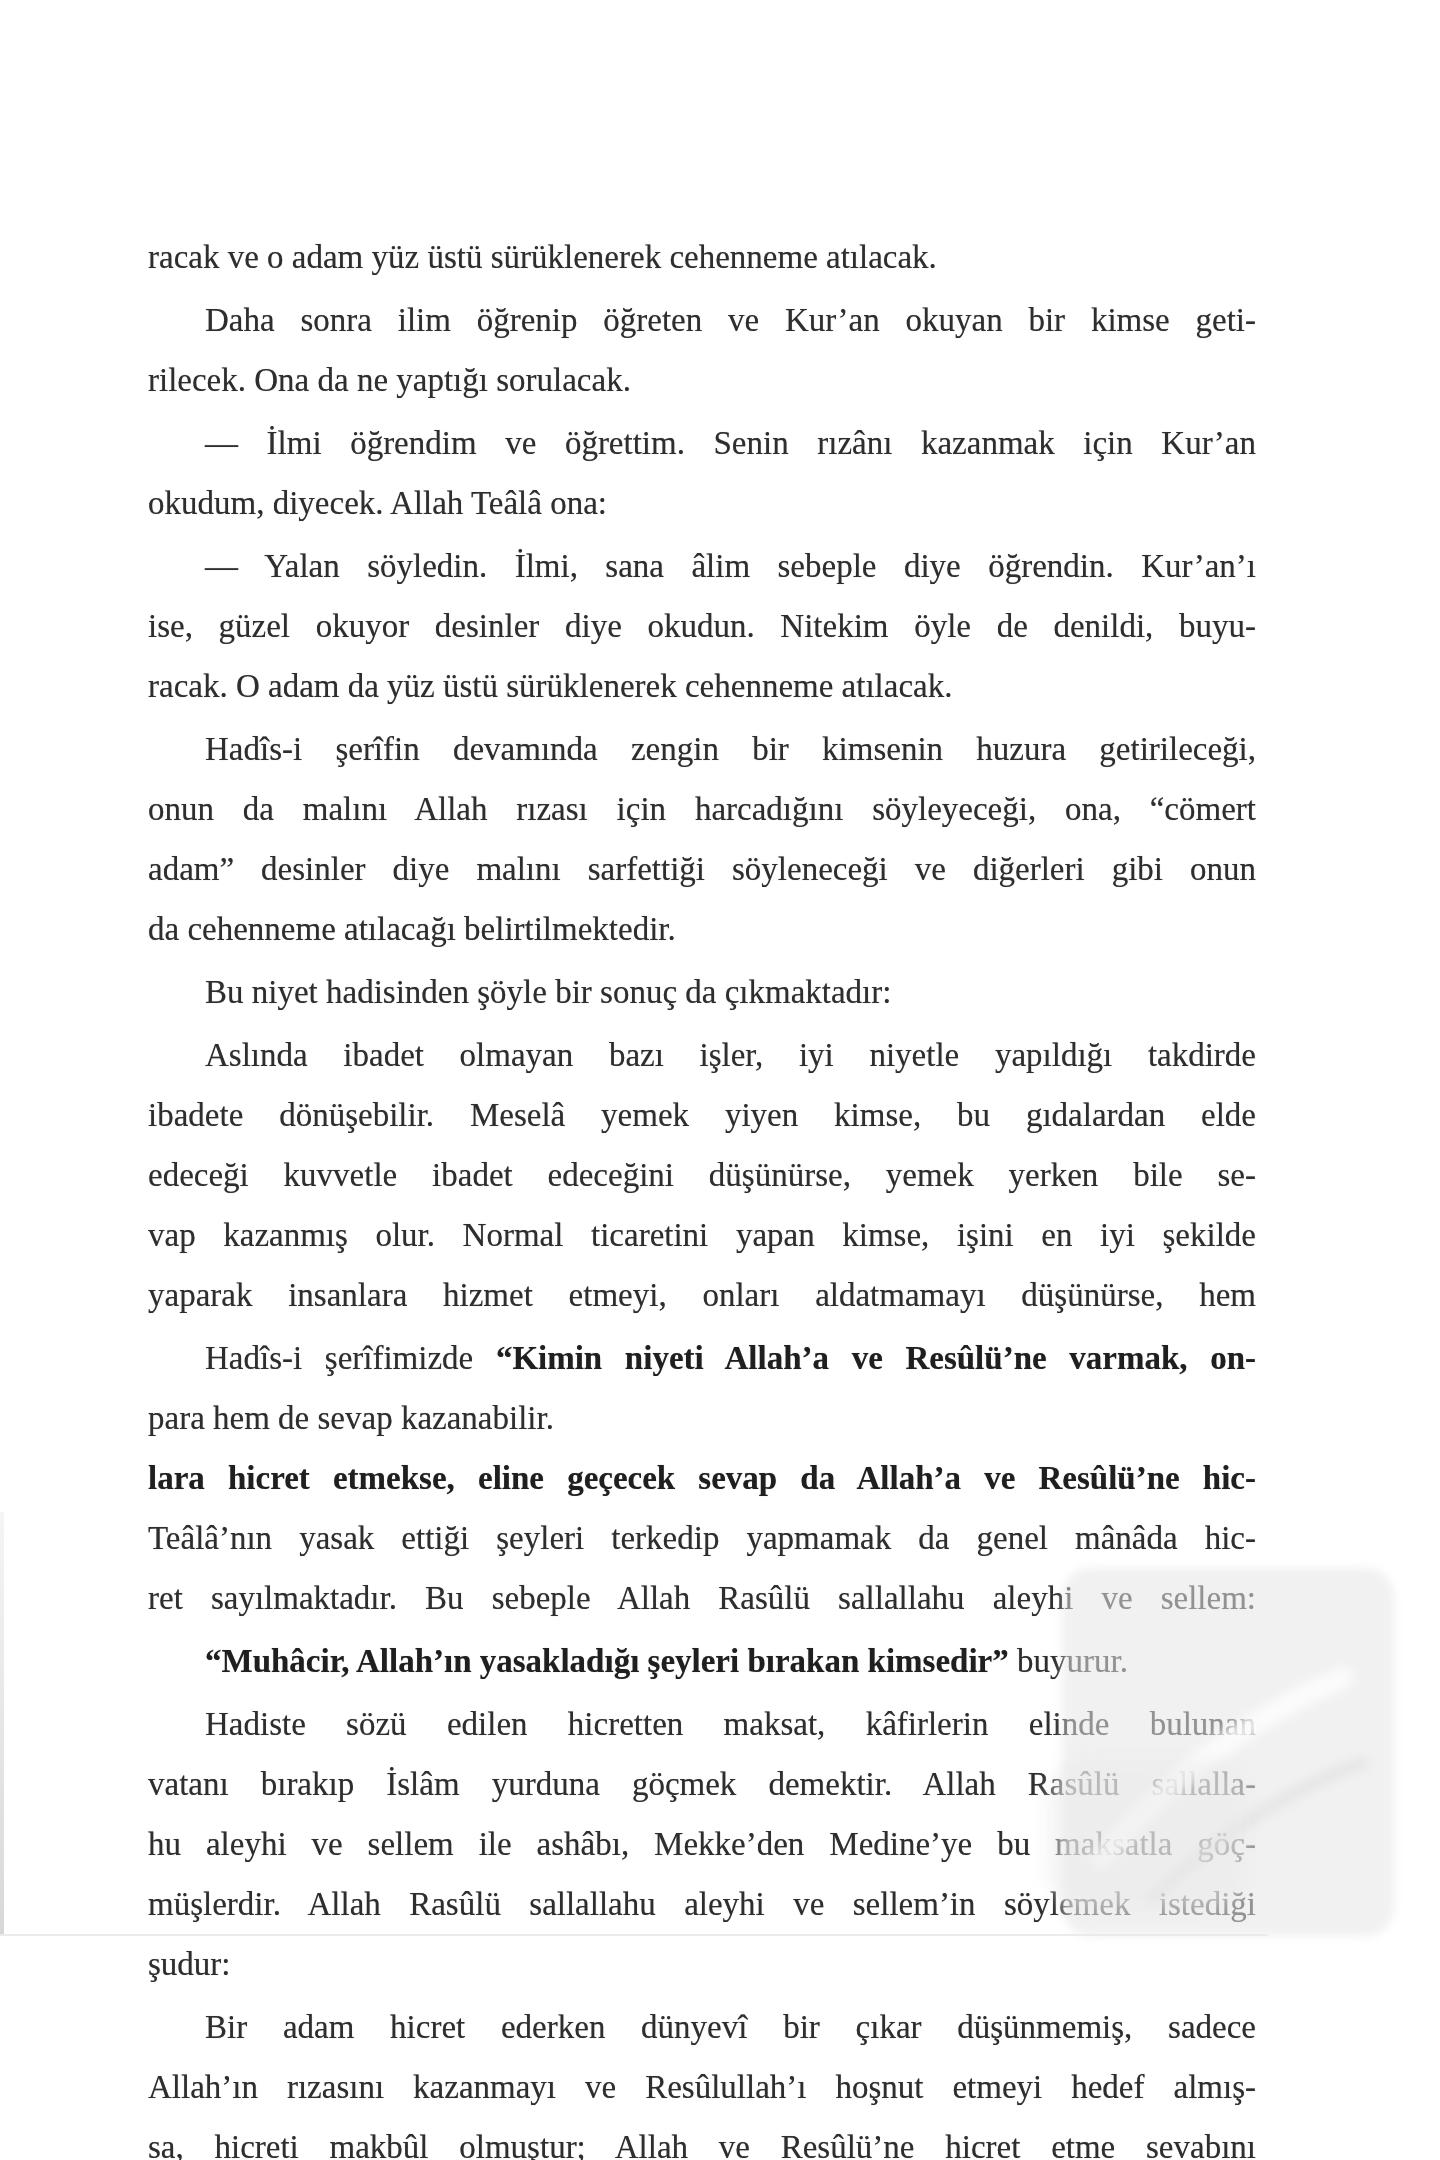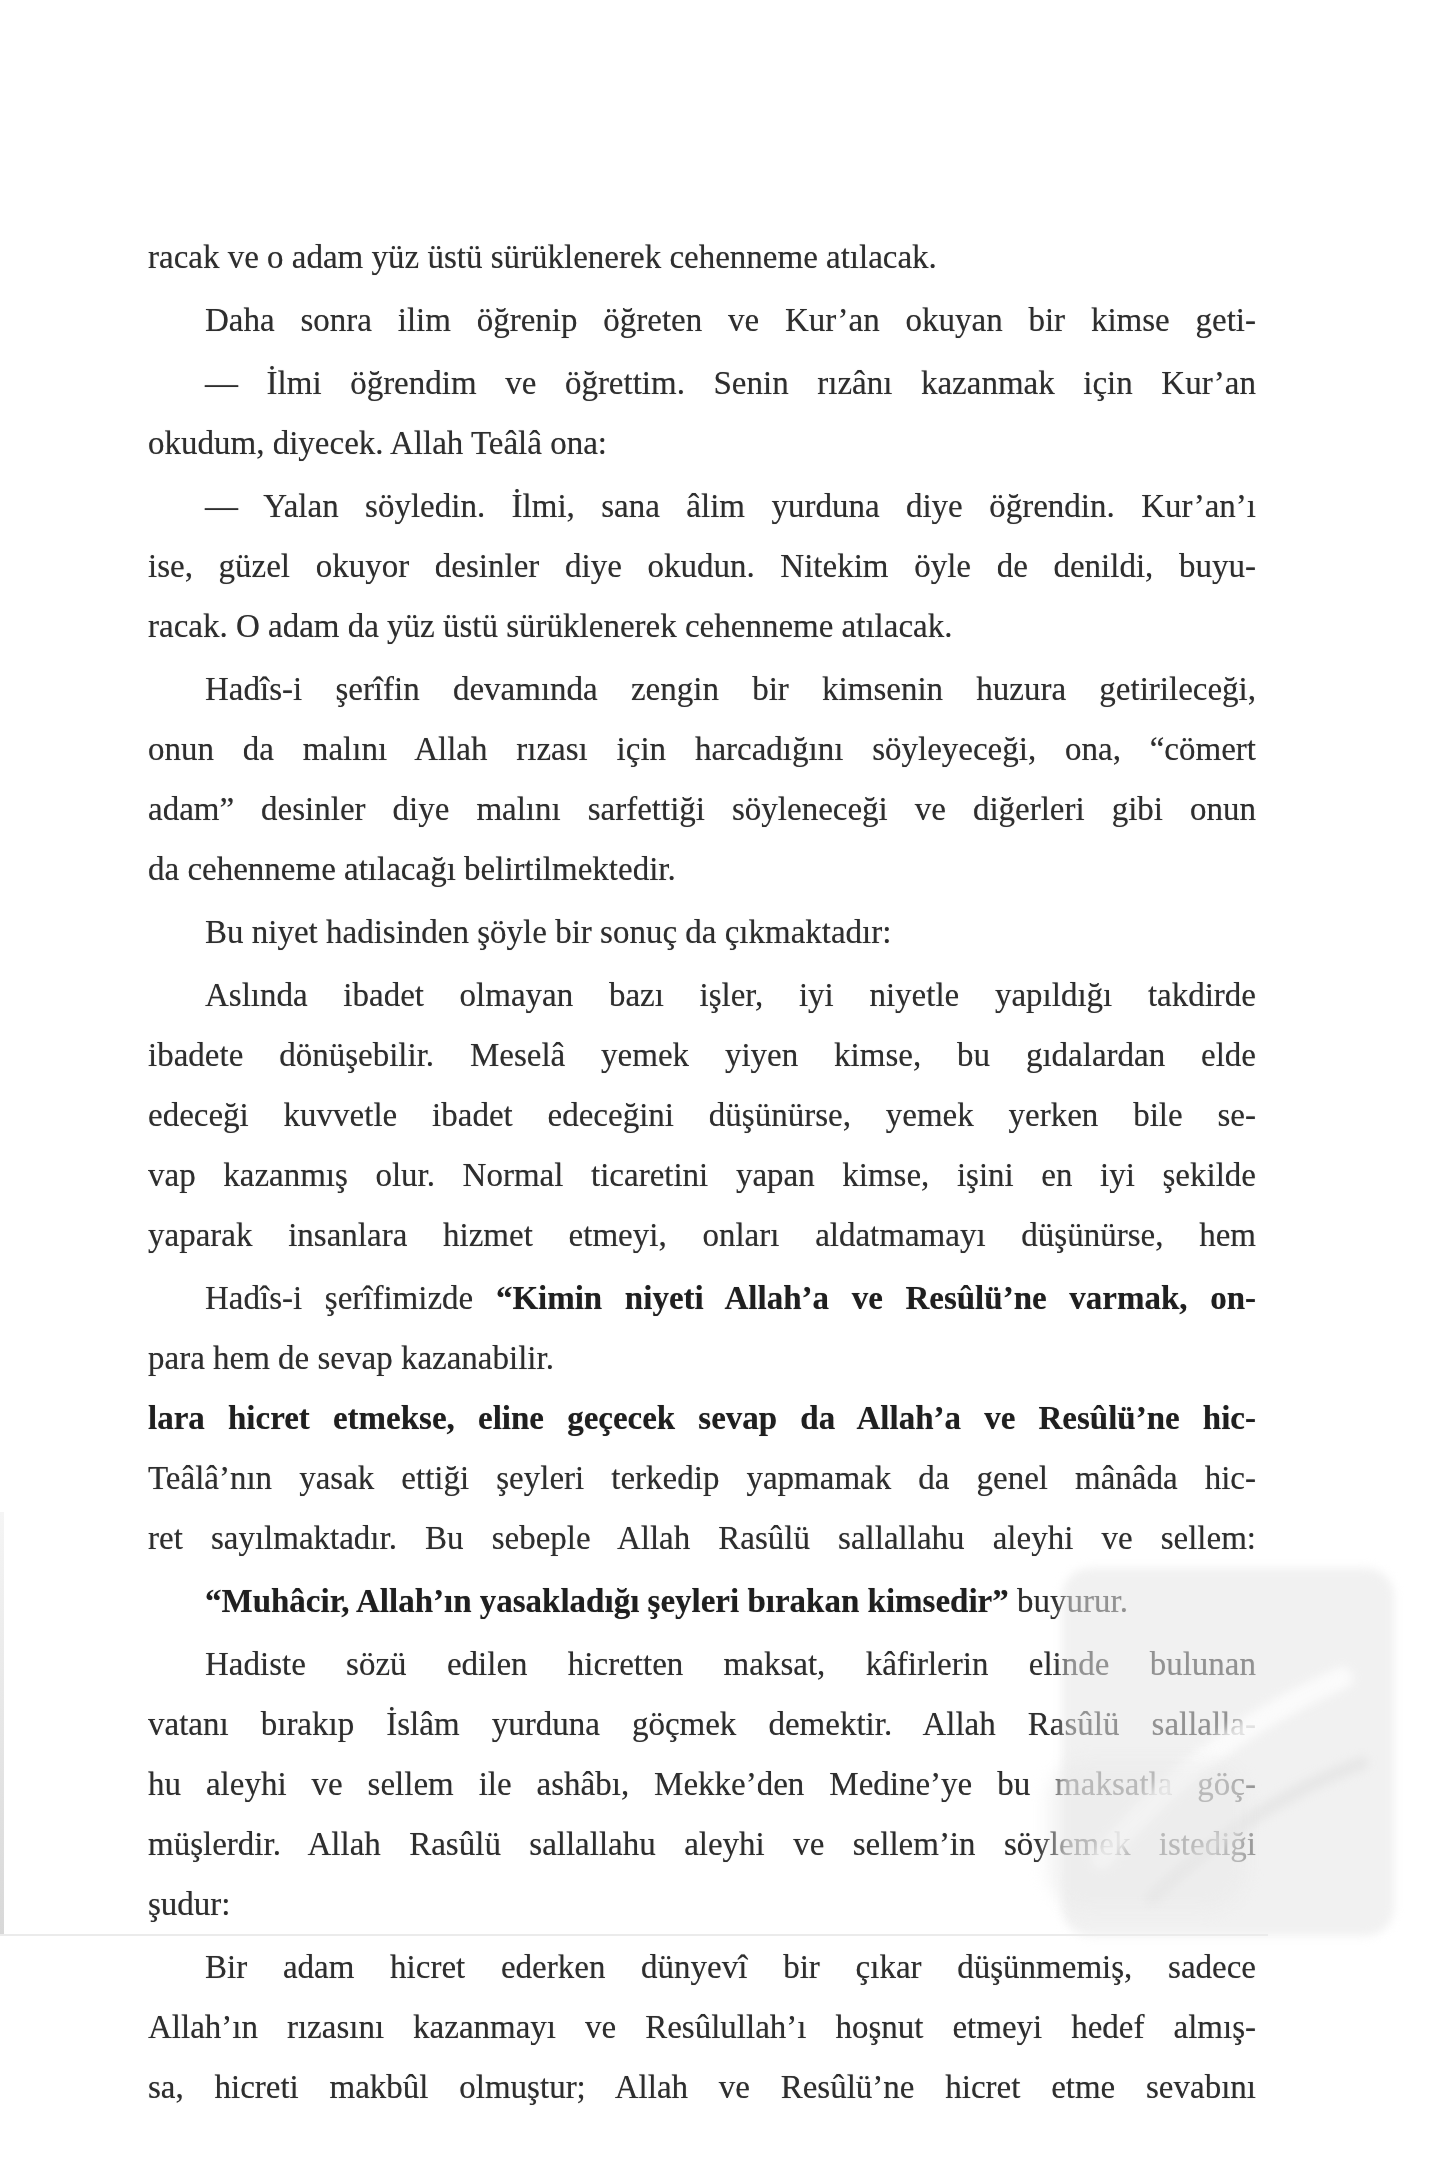"rilecek. Ona da ne yaptığı" div.line { html: none -> <div><span>rilecek. Ona da ne yaptığı sorulacak.</span></div> }
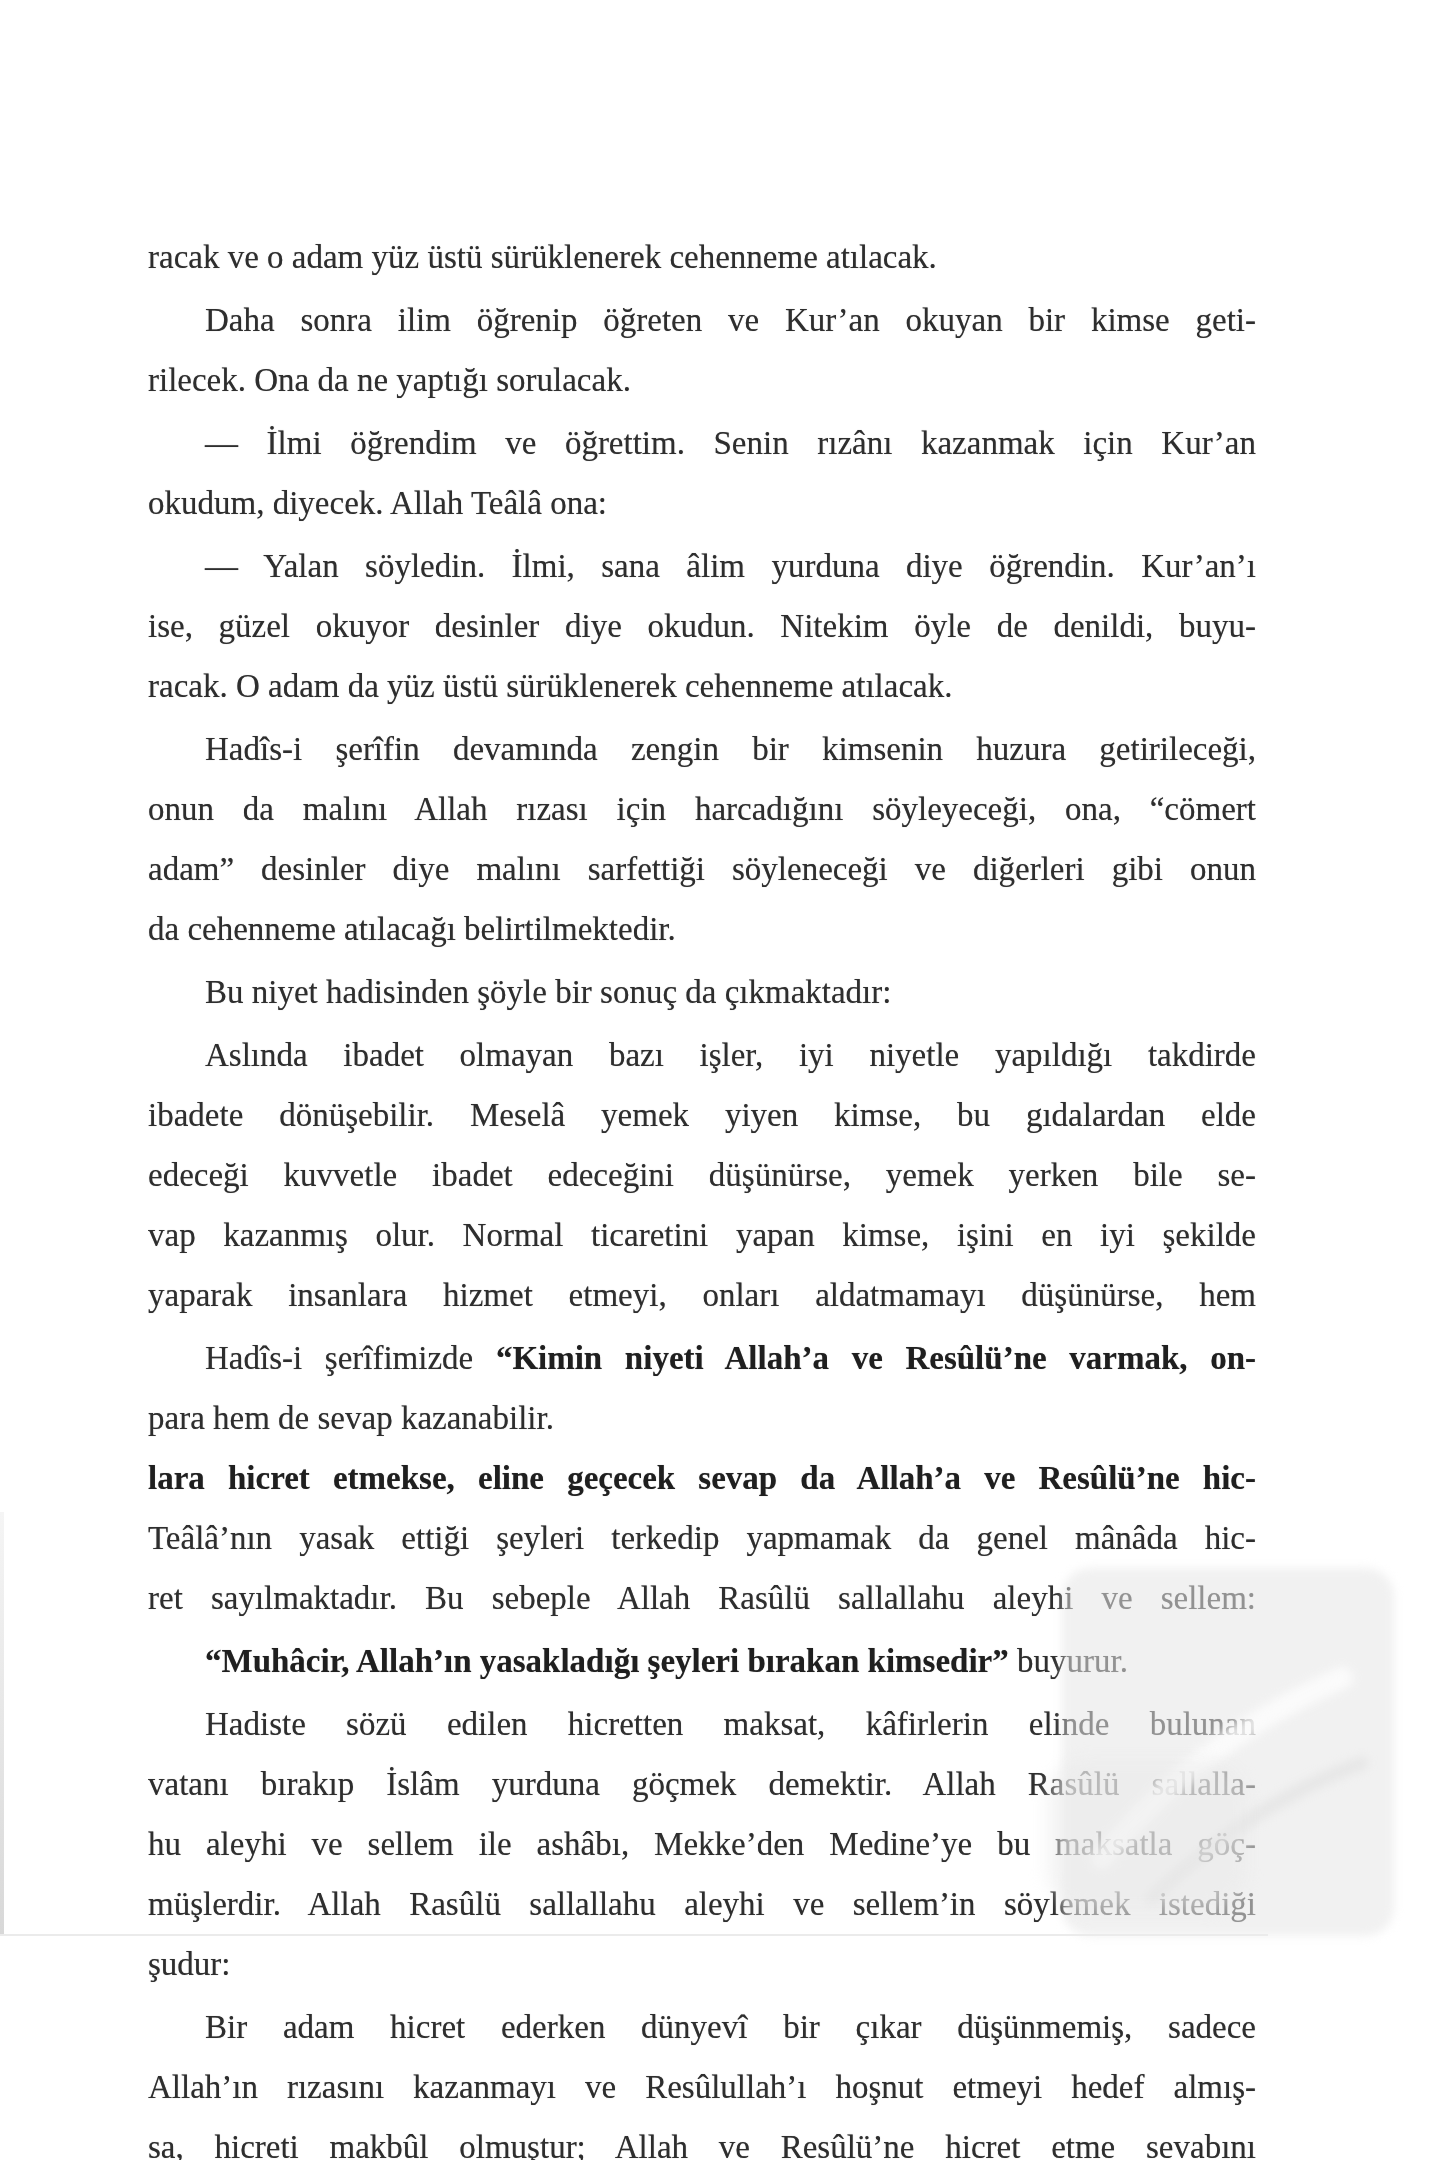"— Yalan söyledin. İlmi, sana" span.run { text: yurduna -> sebeple }
